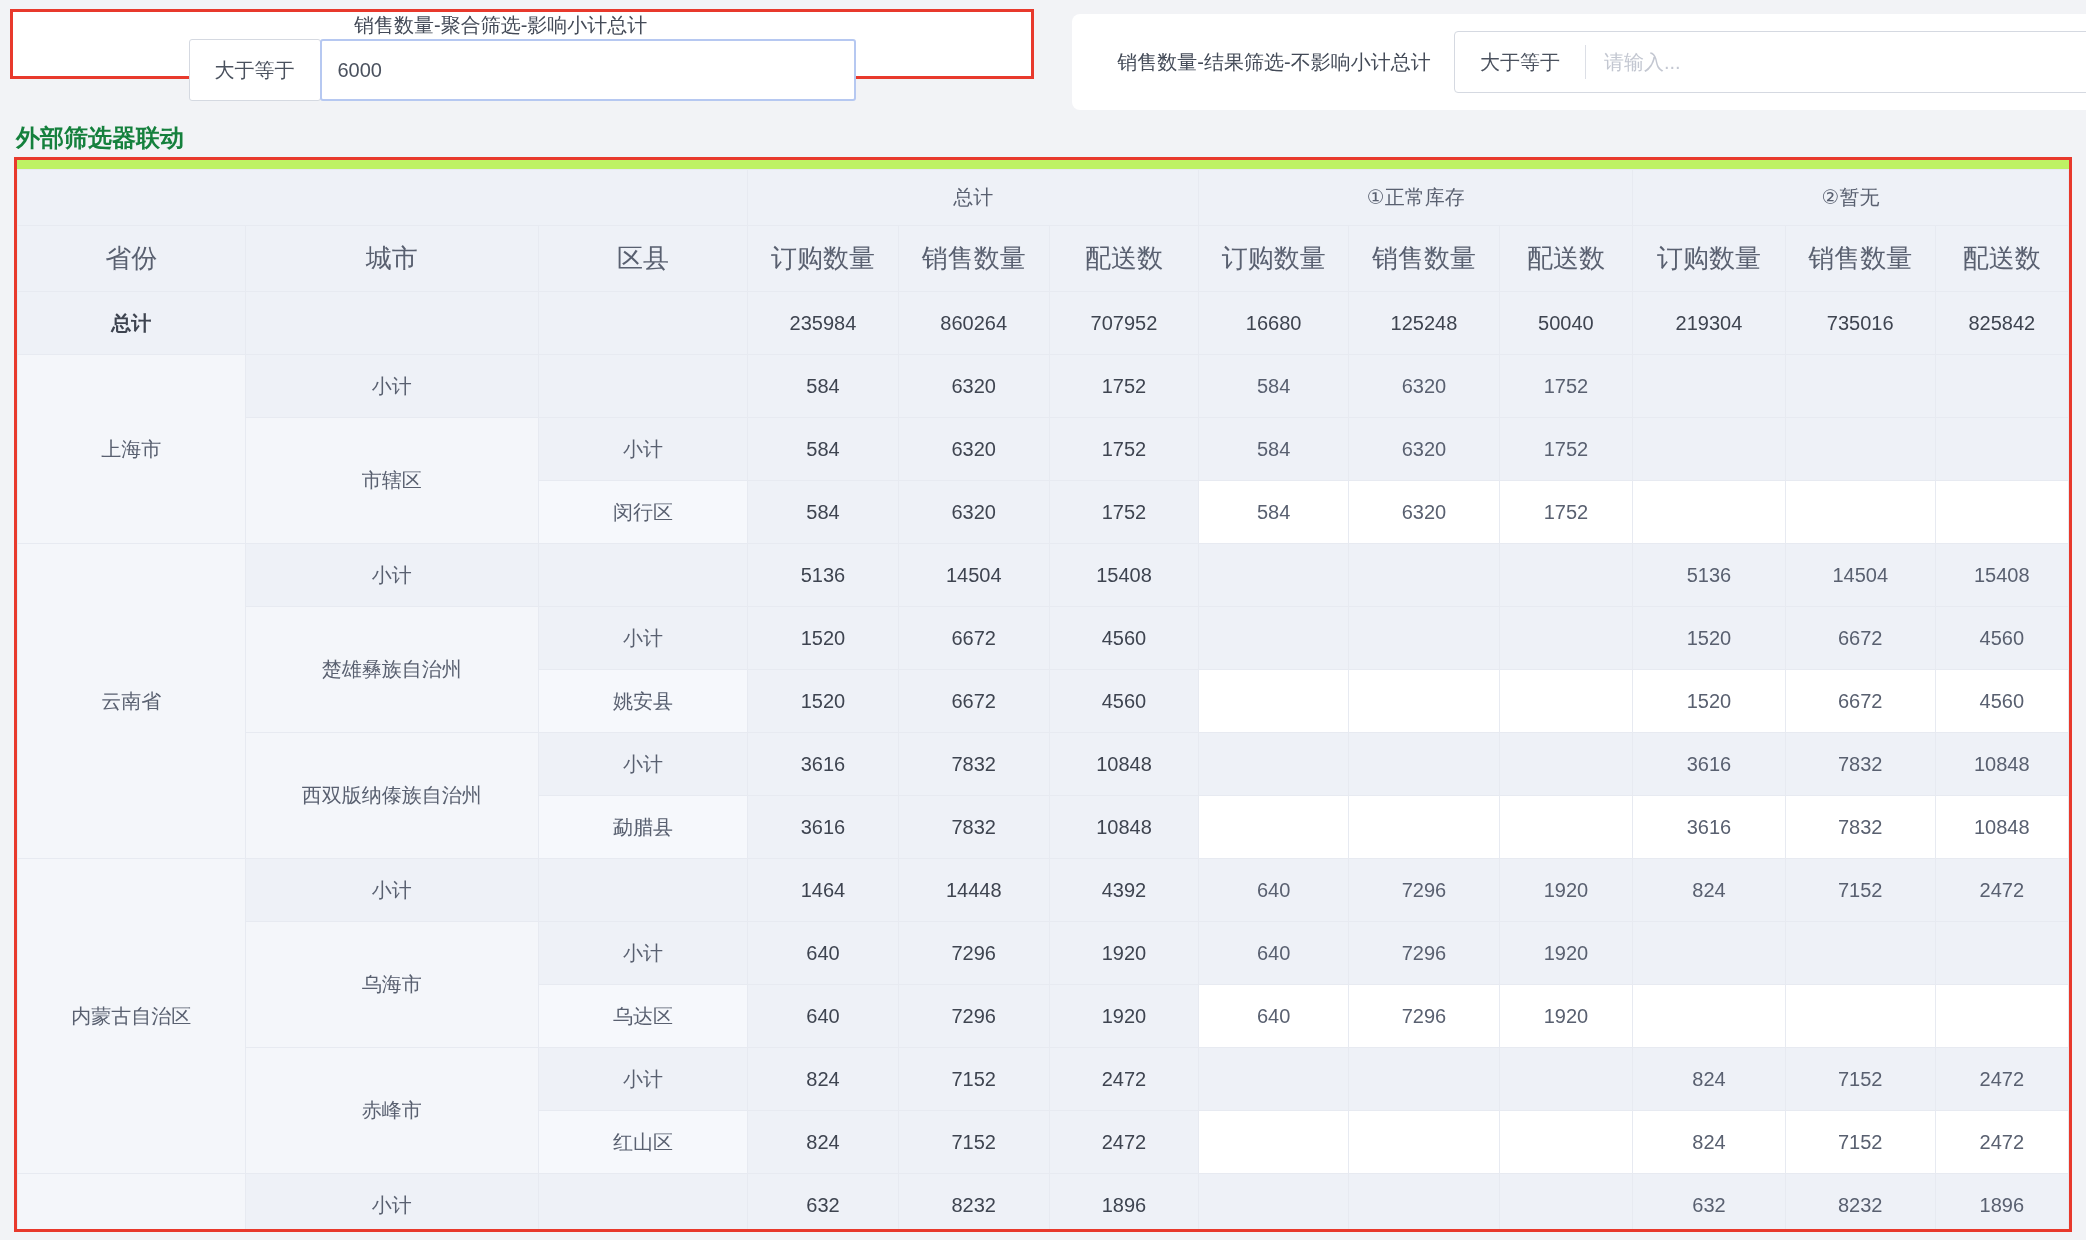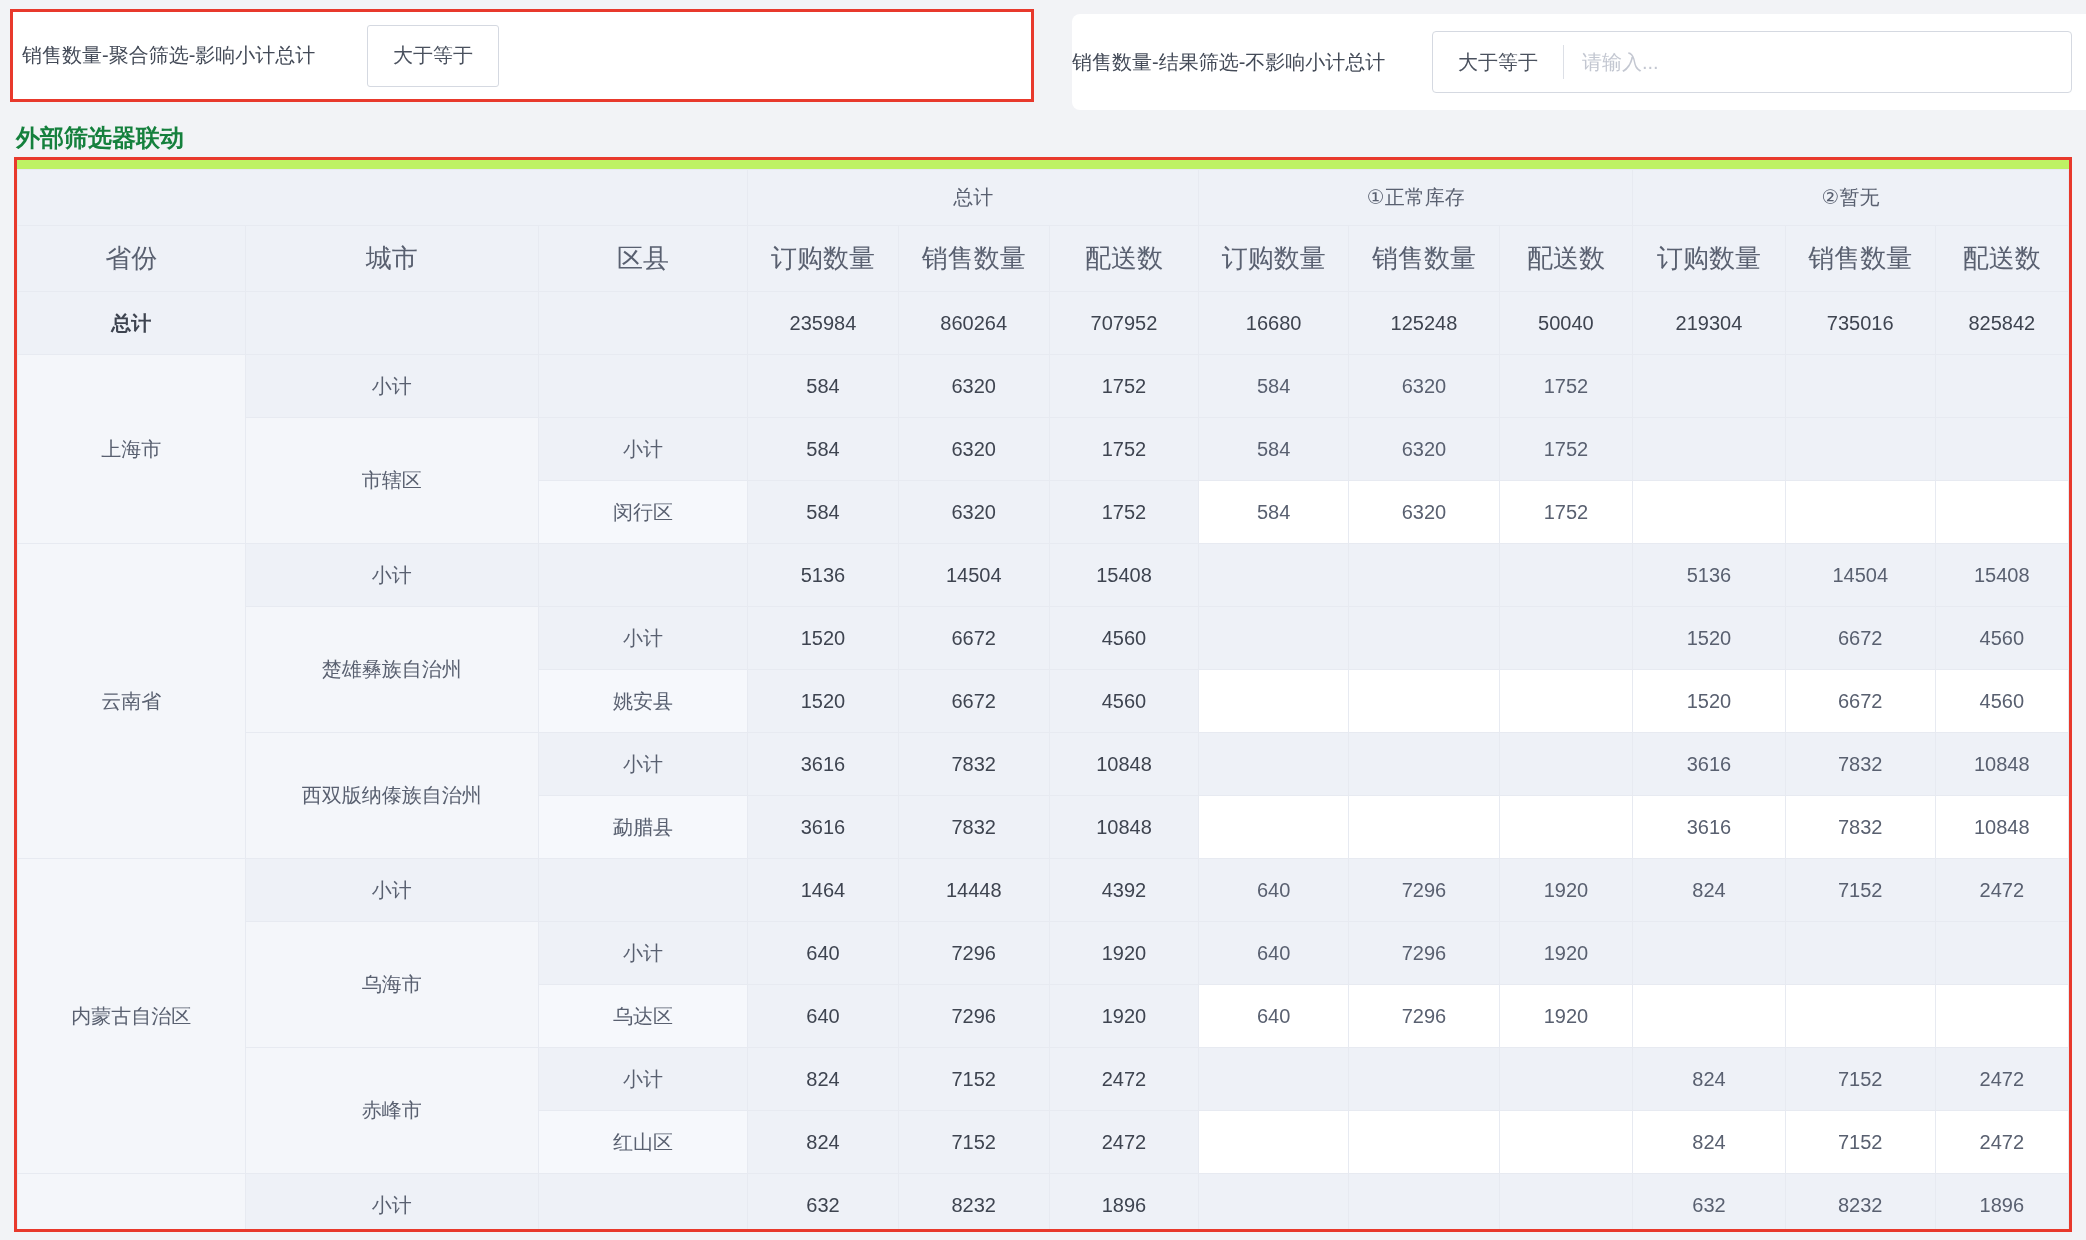"销售数量-聚合筛选-影响小计总计" .filter-left { flex-direction: none -> column; height: 93px -> 70px }
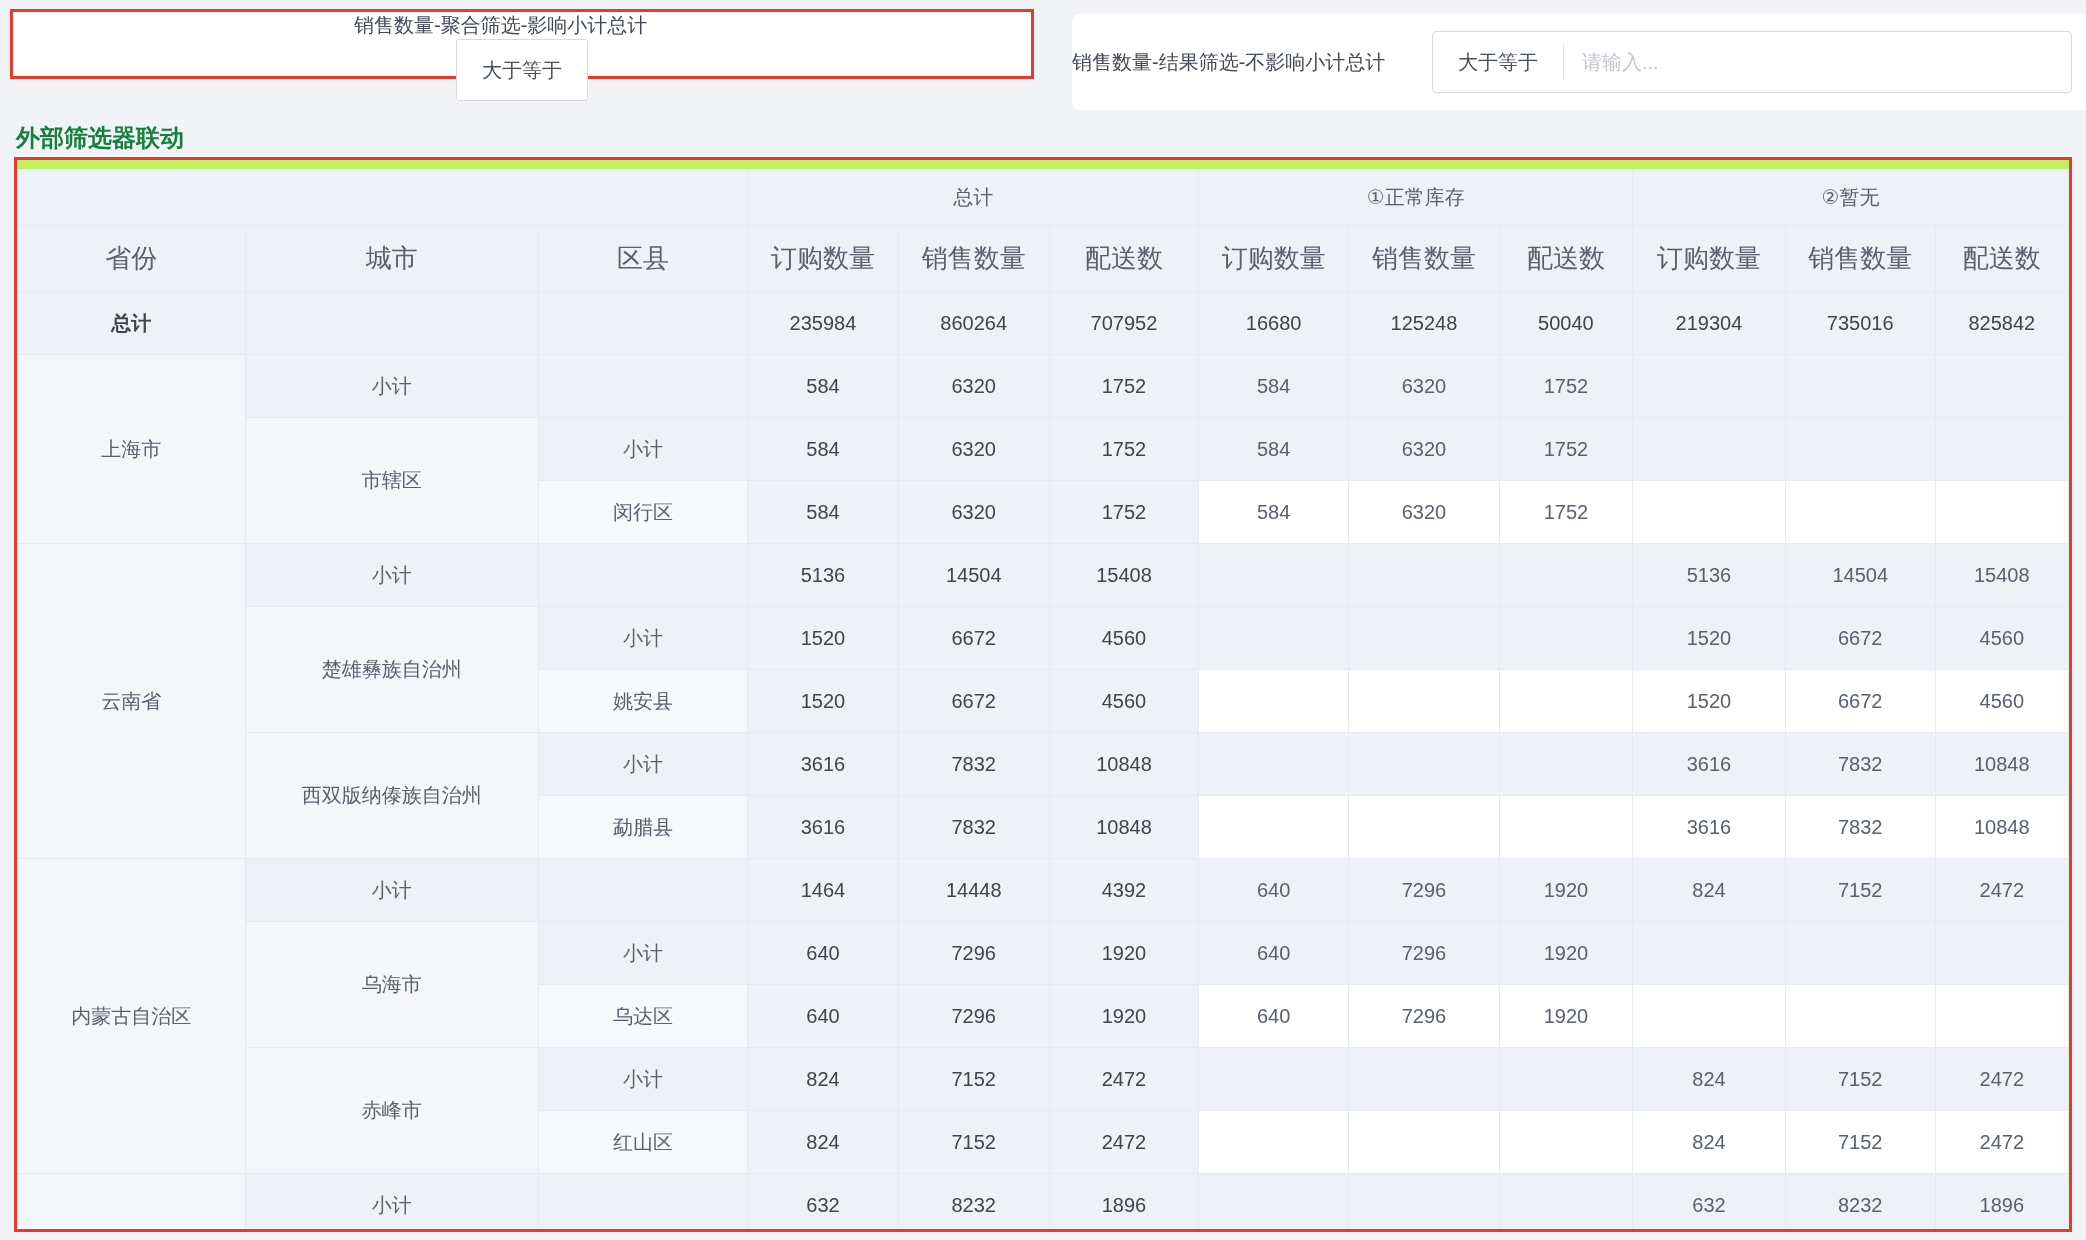"6000" input.num-input { html: none -> <input> }
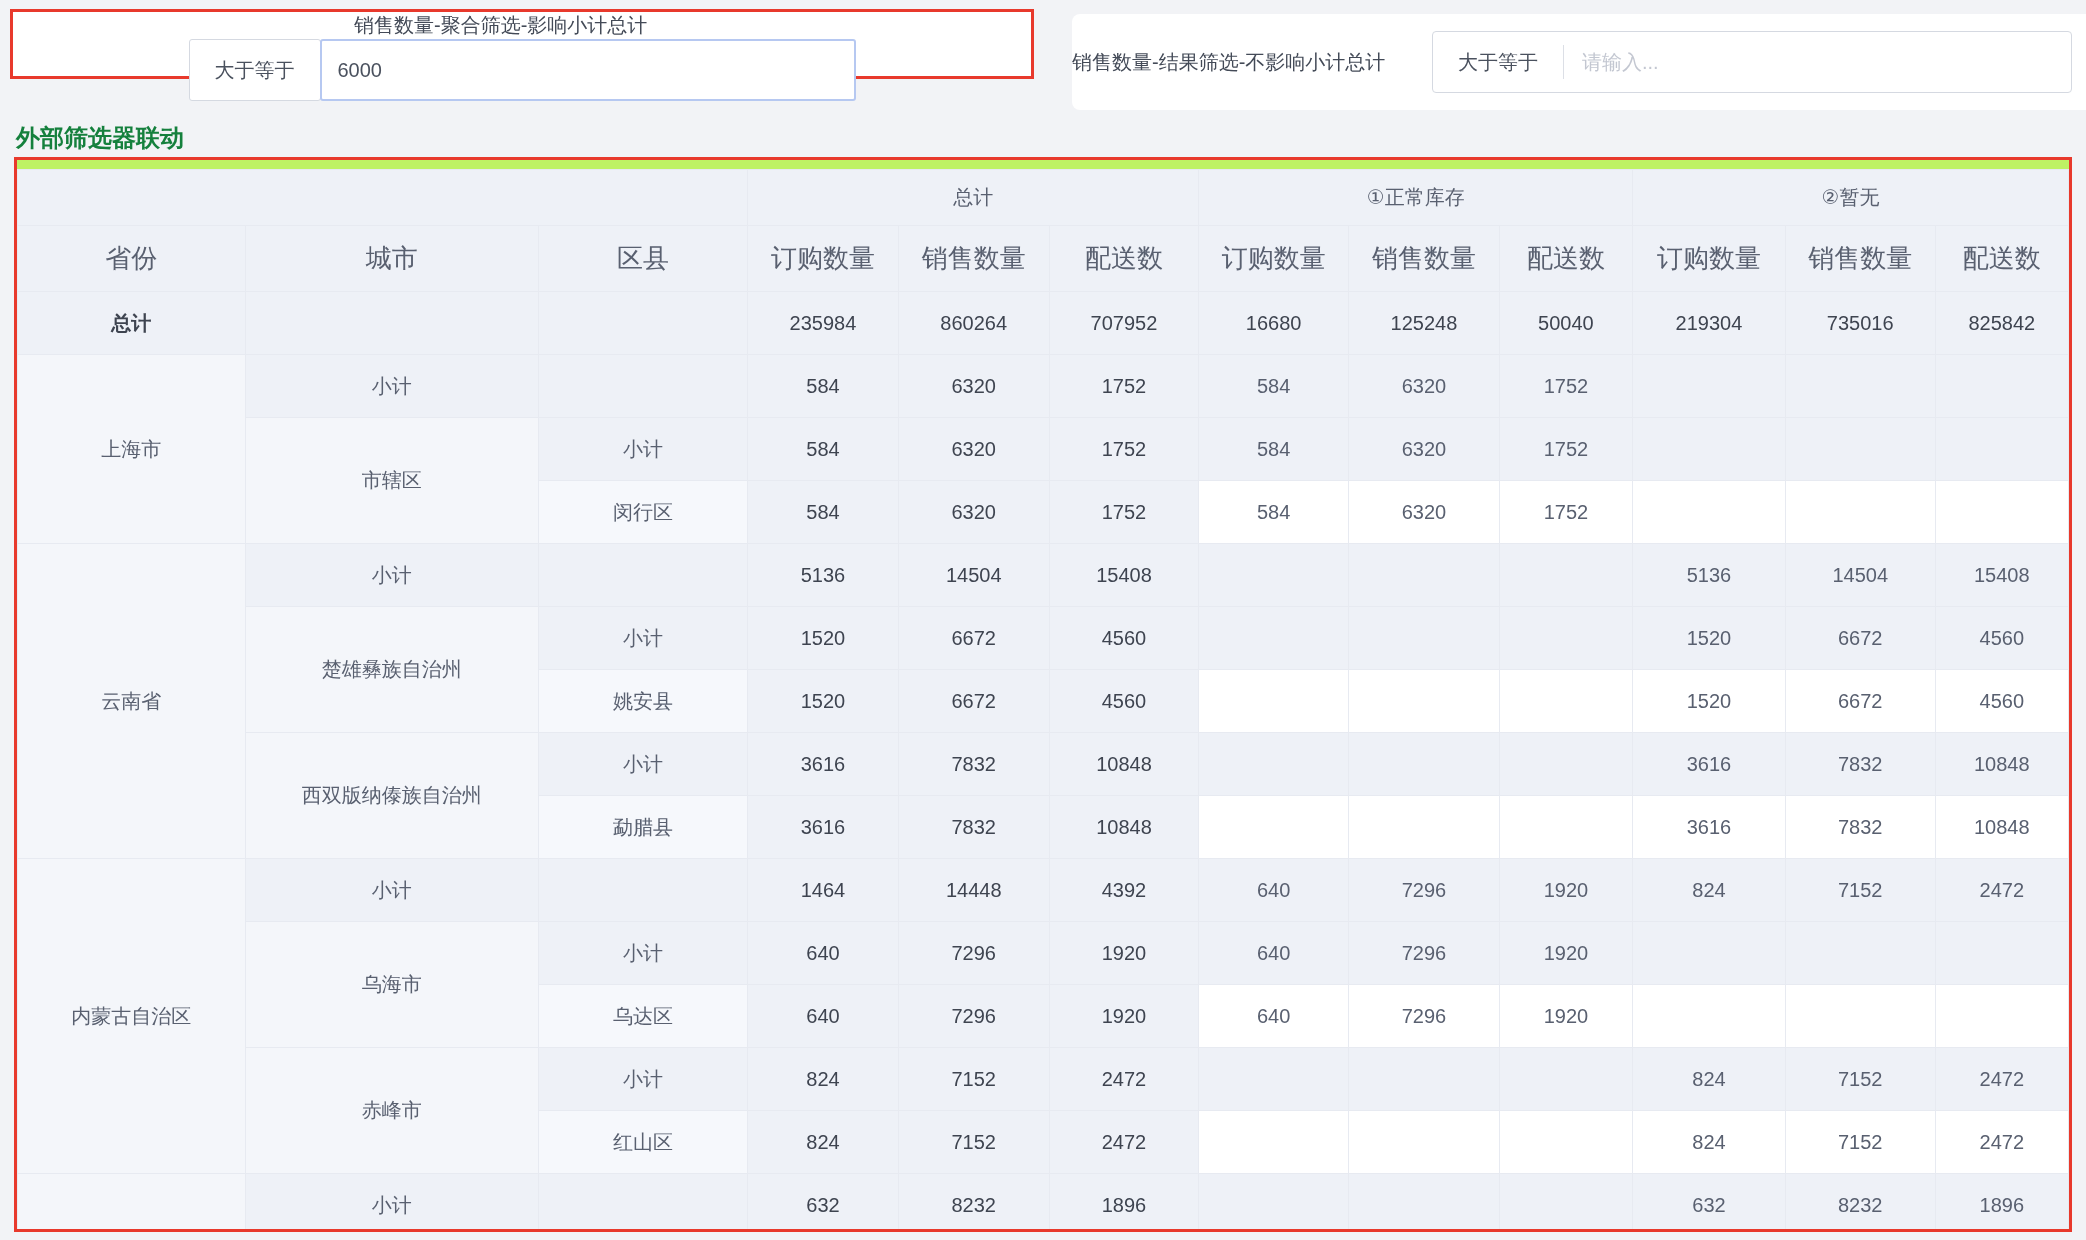"销售数量-结果筛选-不影响小计总计" .filter-right .flabel { margin-left: none -> 22px; text-align: none -> center }
